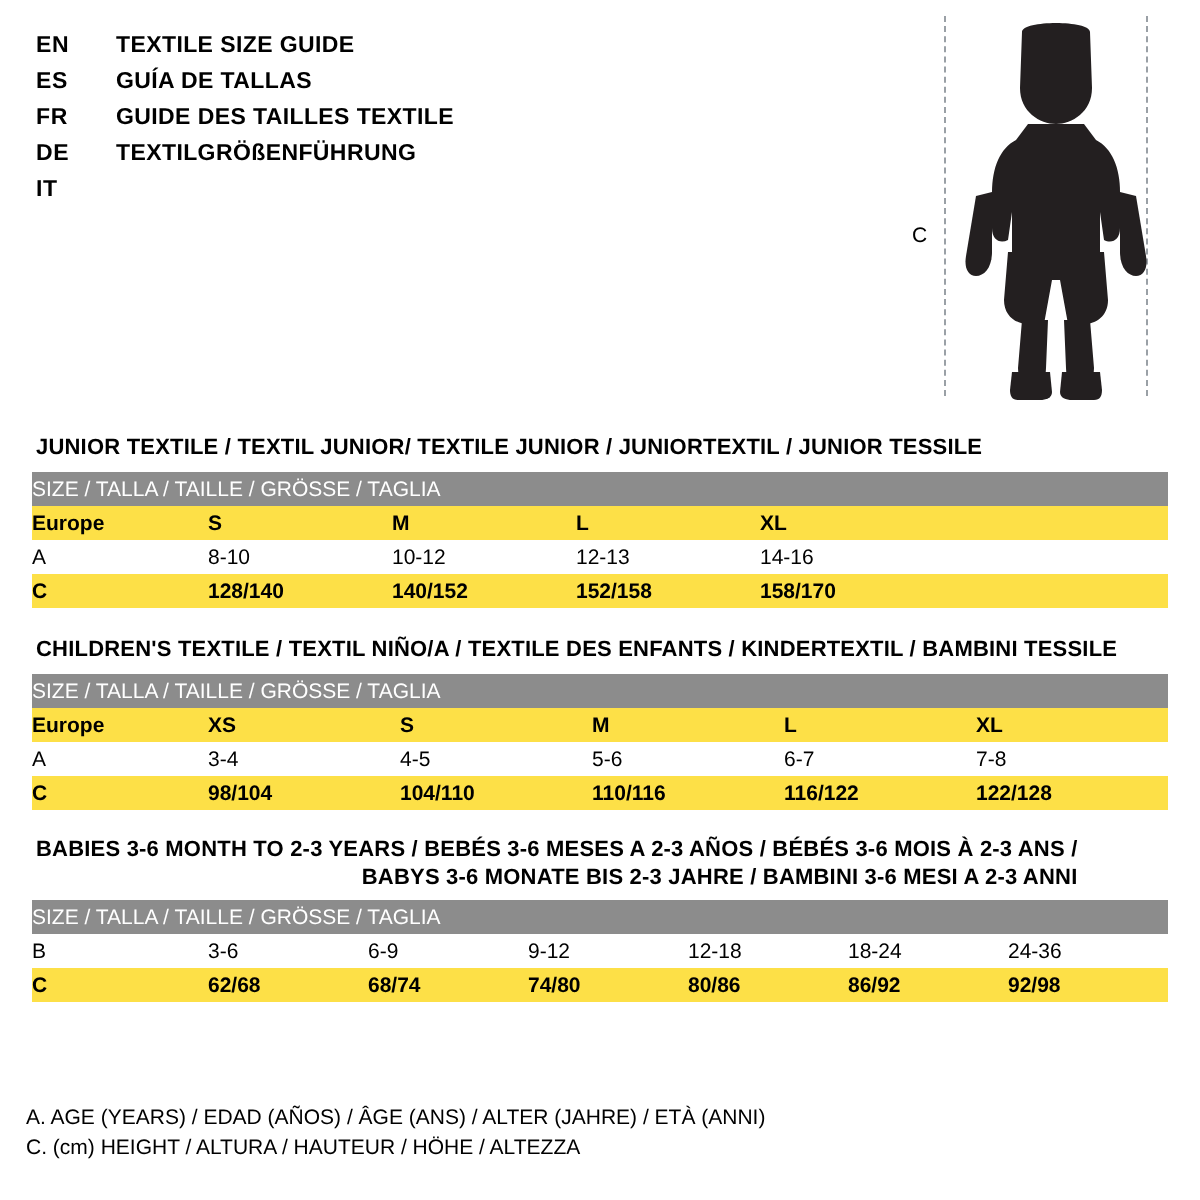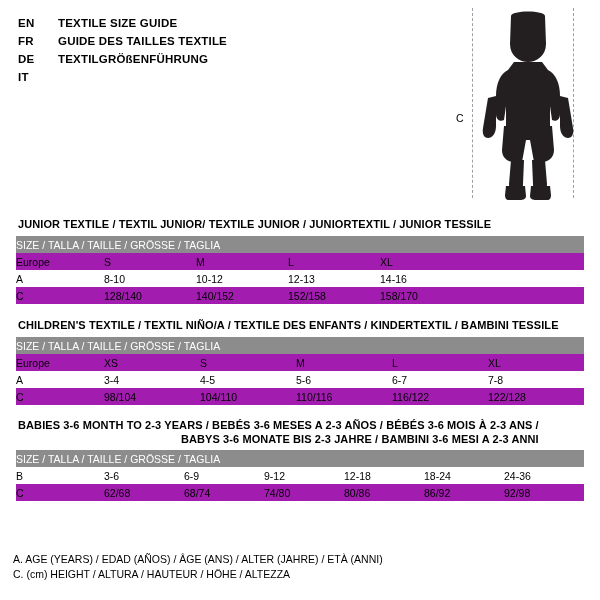"ES" div.lang-row { html: none -> <div> <span>ES</span> <span>GUÍA DE TALLAS</span> </div> }
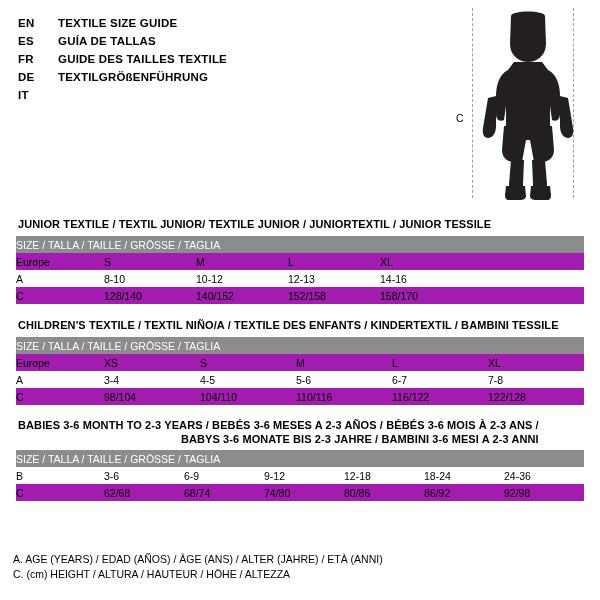"Europe" .band-row td { background: #a21caf -> #fde047; font-weight: none -> bold }
